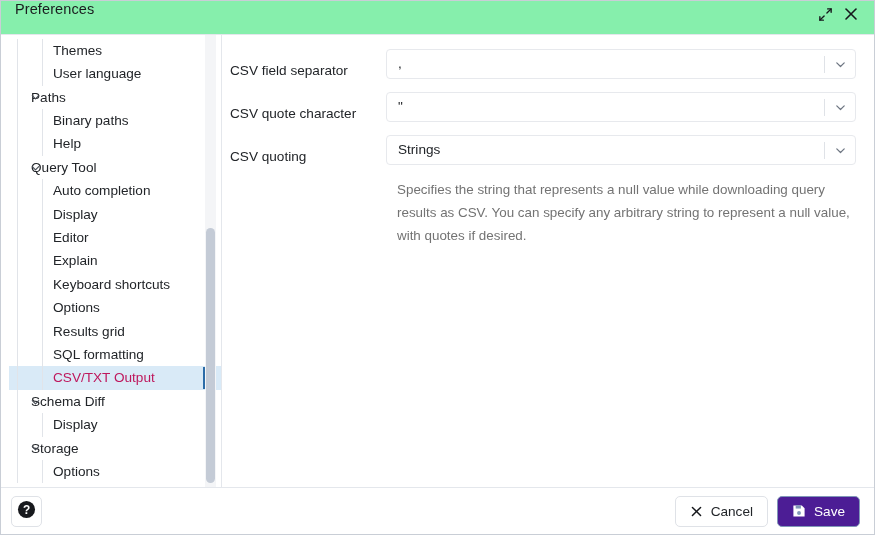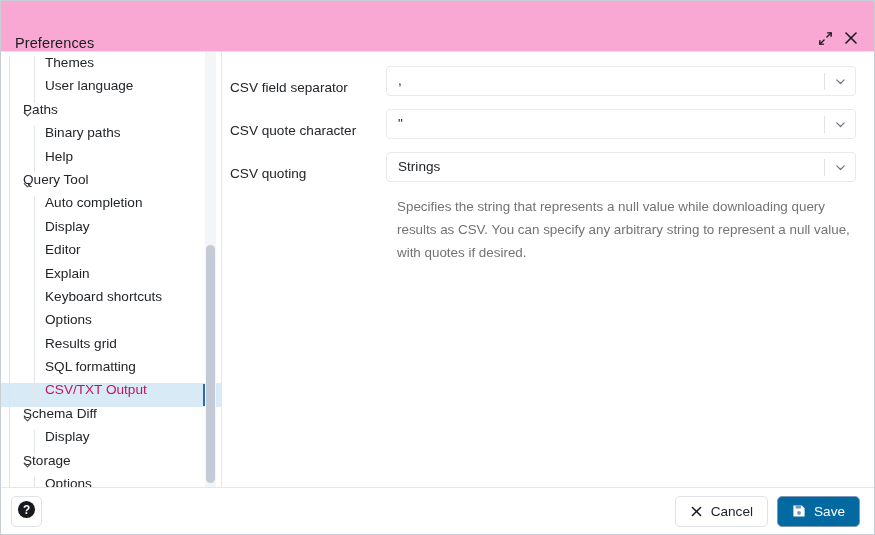"Preferences" #titlebar { align-items: flex-end -> flex-start; background: #f9a8d4 -> #86efac; height: 51px -> 34px }
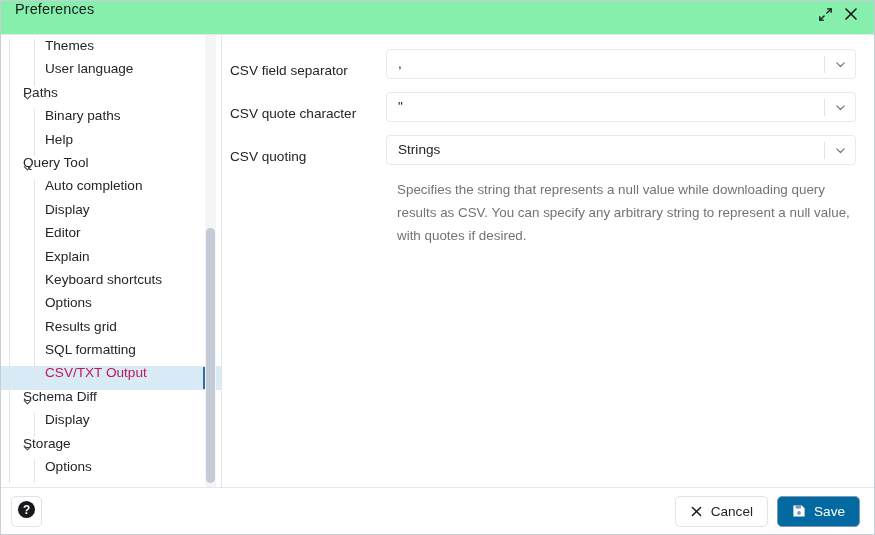"Themes" .node { align-items: flex-start -> center; margin-left: none -> 8px }
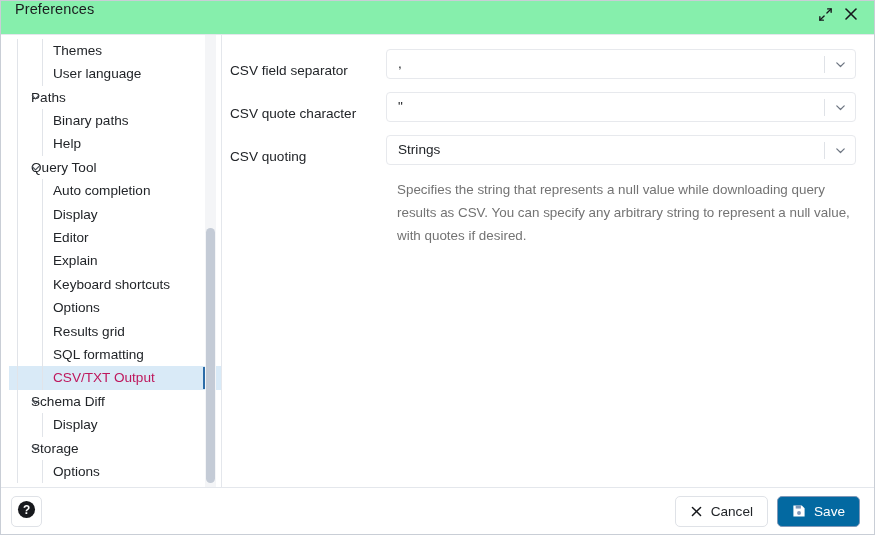"Save" #save-btn { background: #0369a1 -> #4c1d95 }
